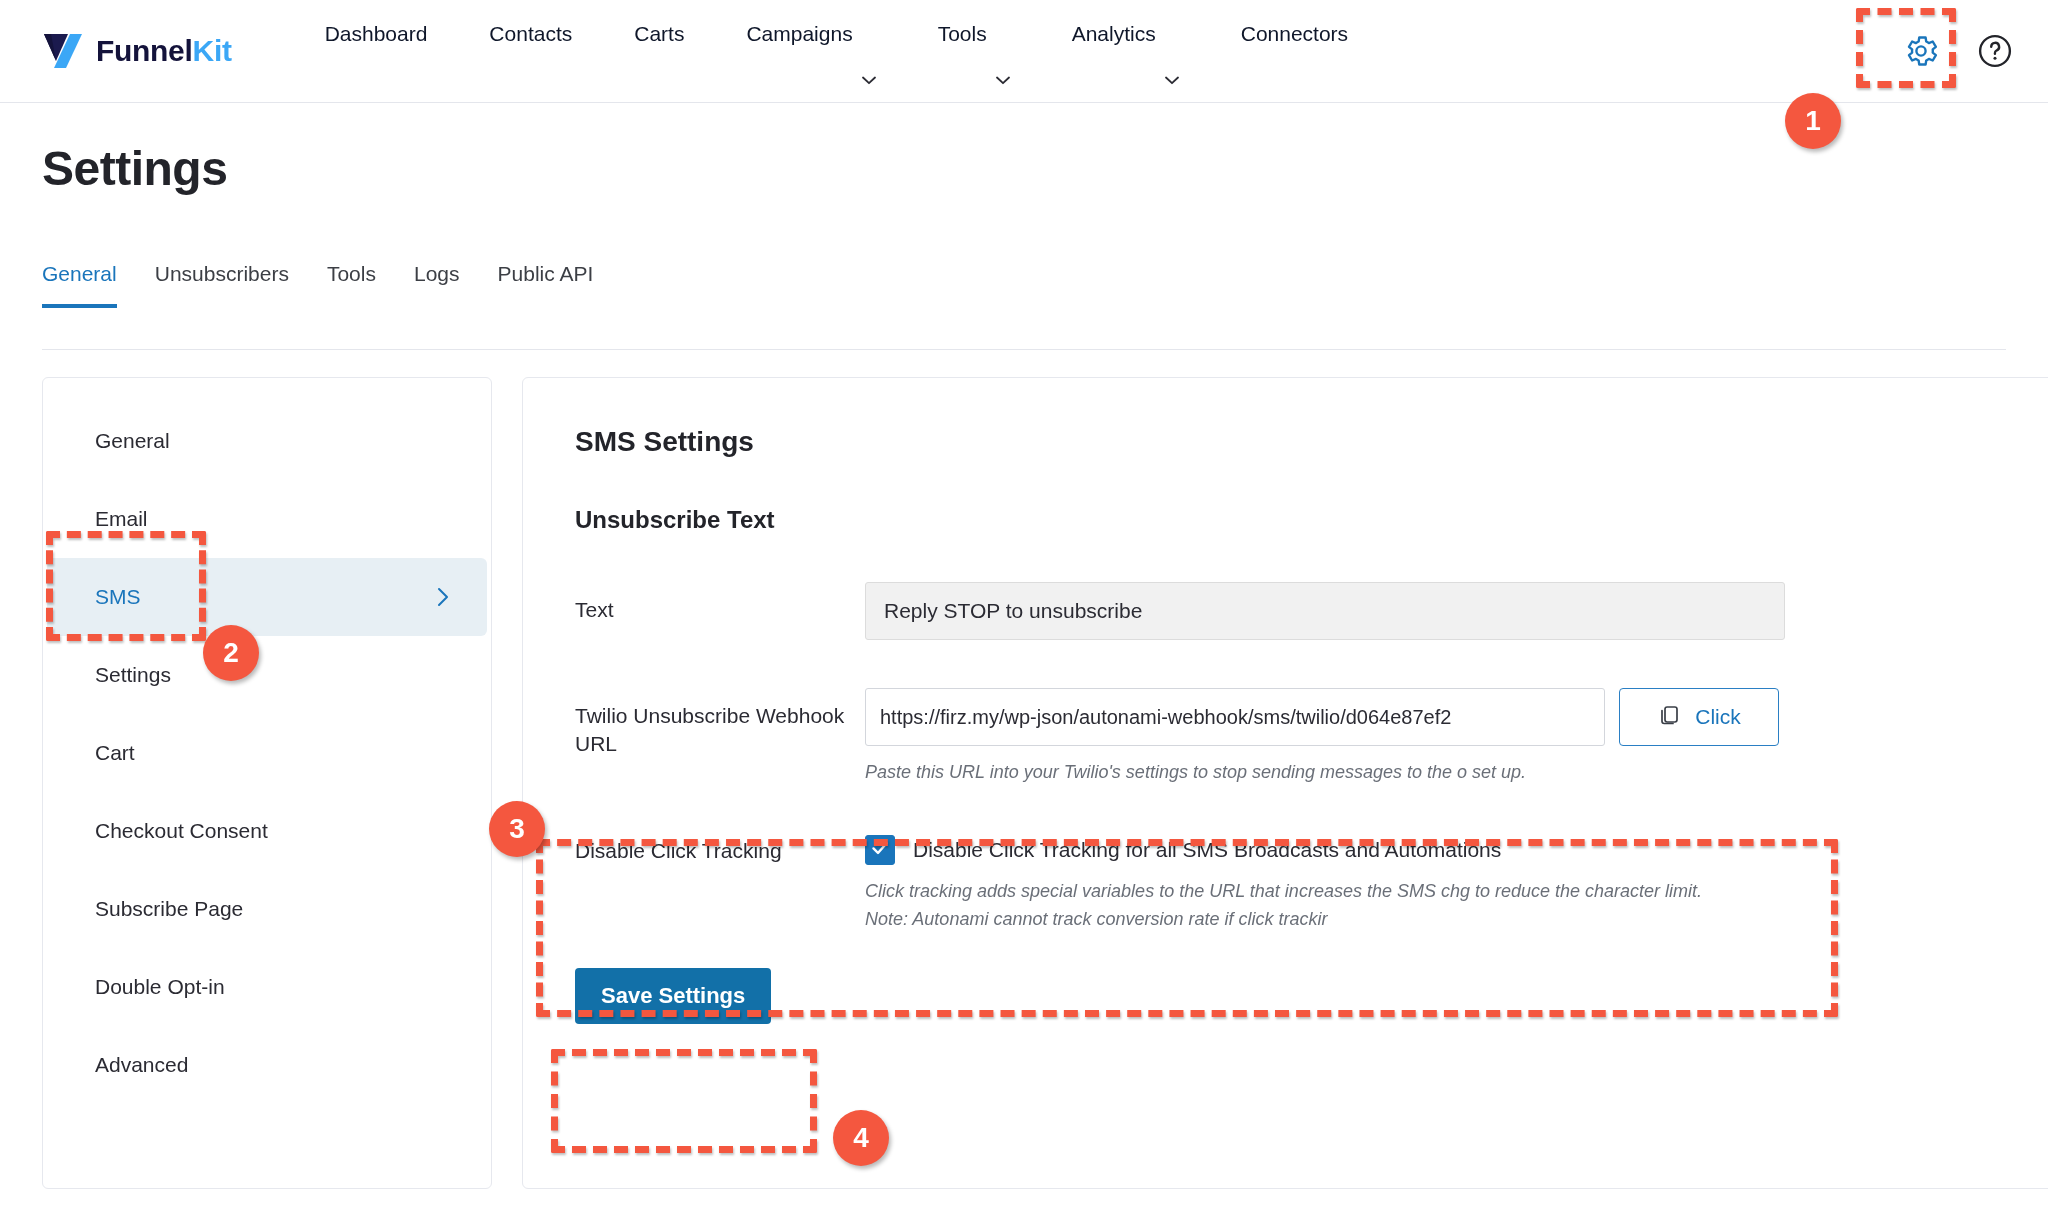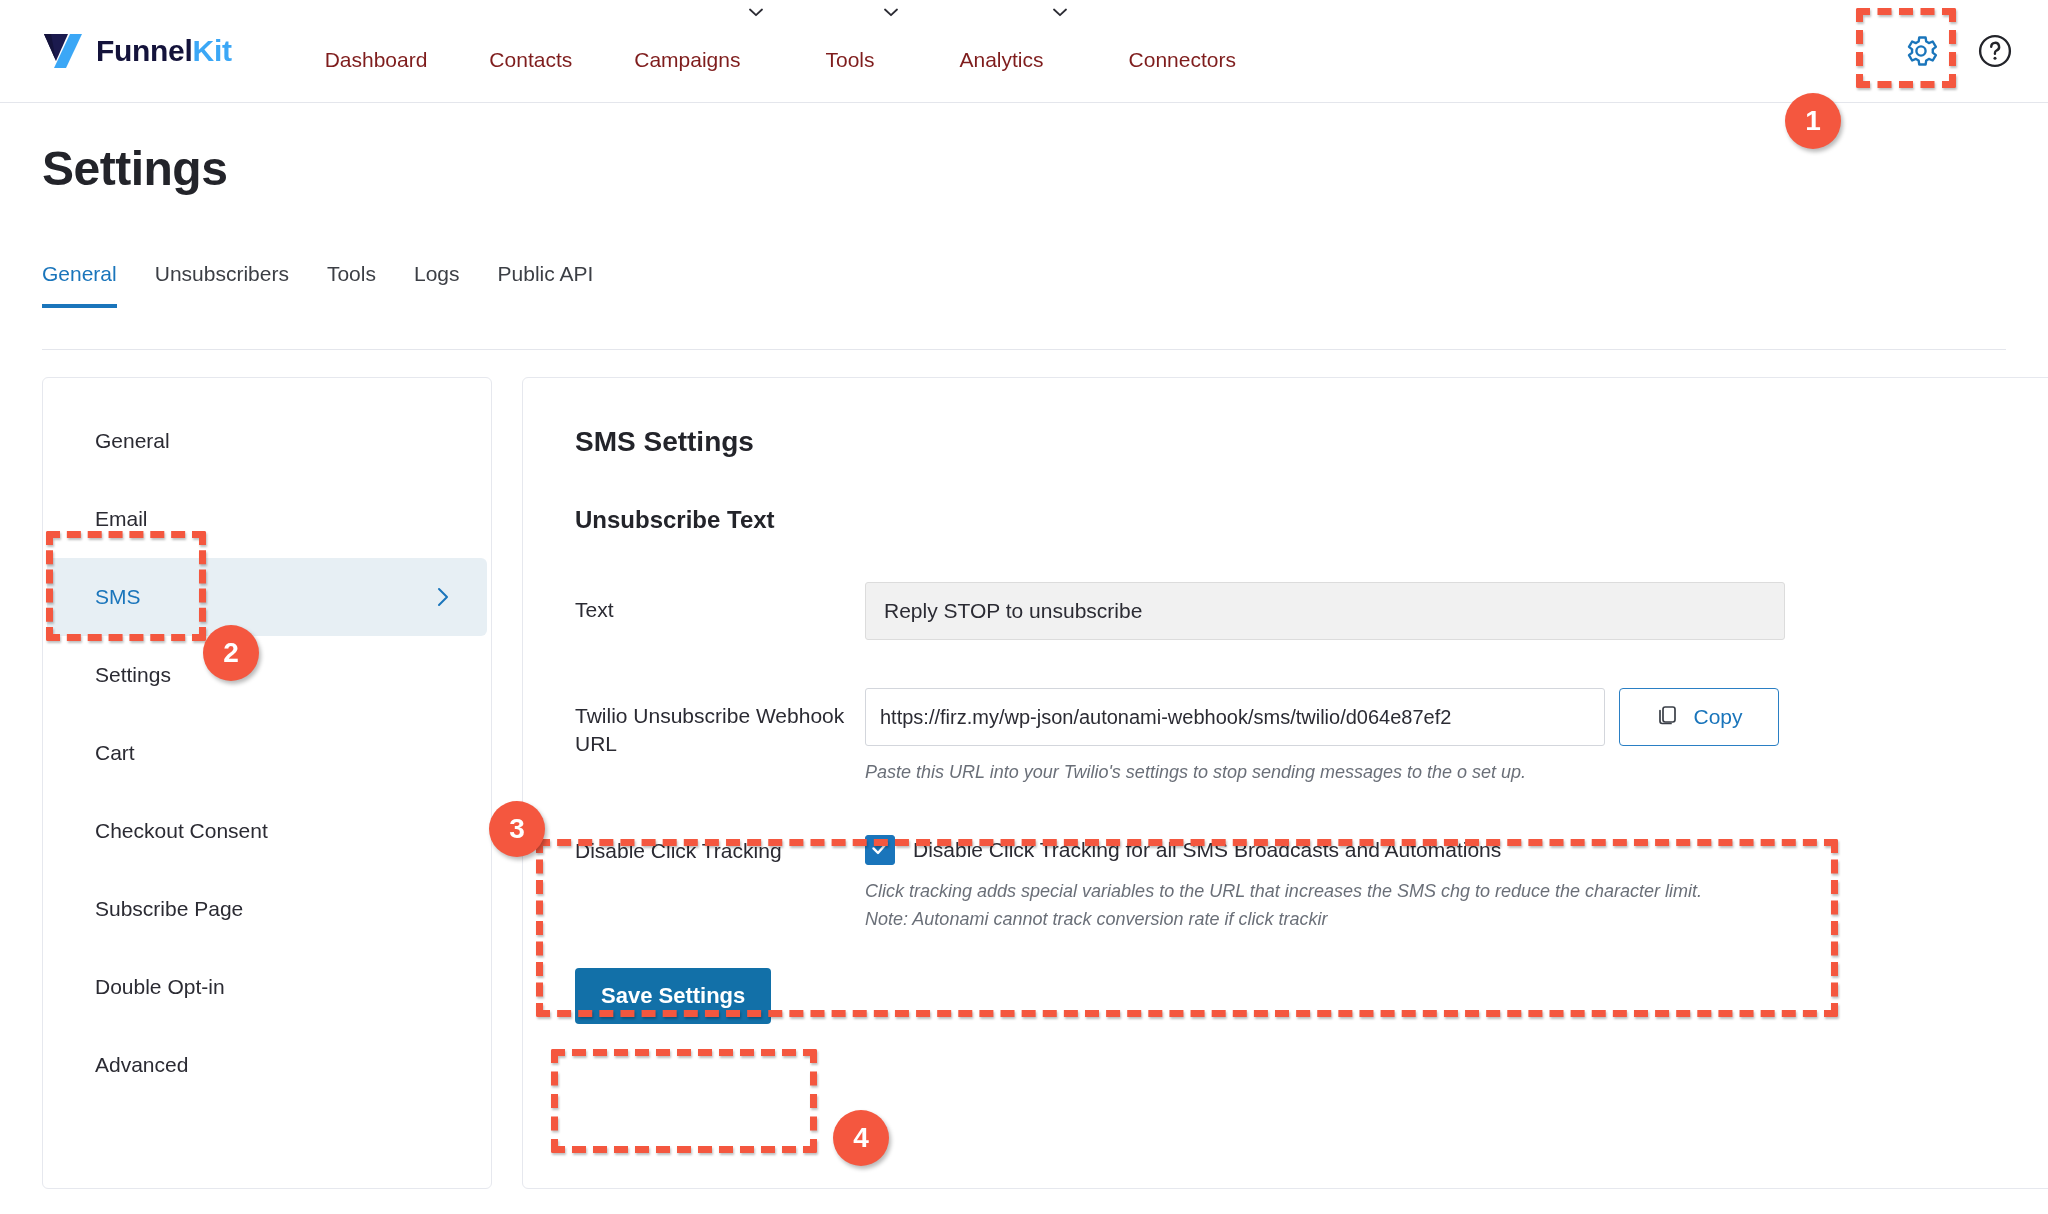"Dashboard" .nav-item { align-items: flex-start -> flex-end; color: #7f1d1d -> #0f172a; padding: 8px 31px -> 18px 31px }
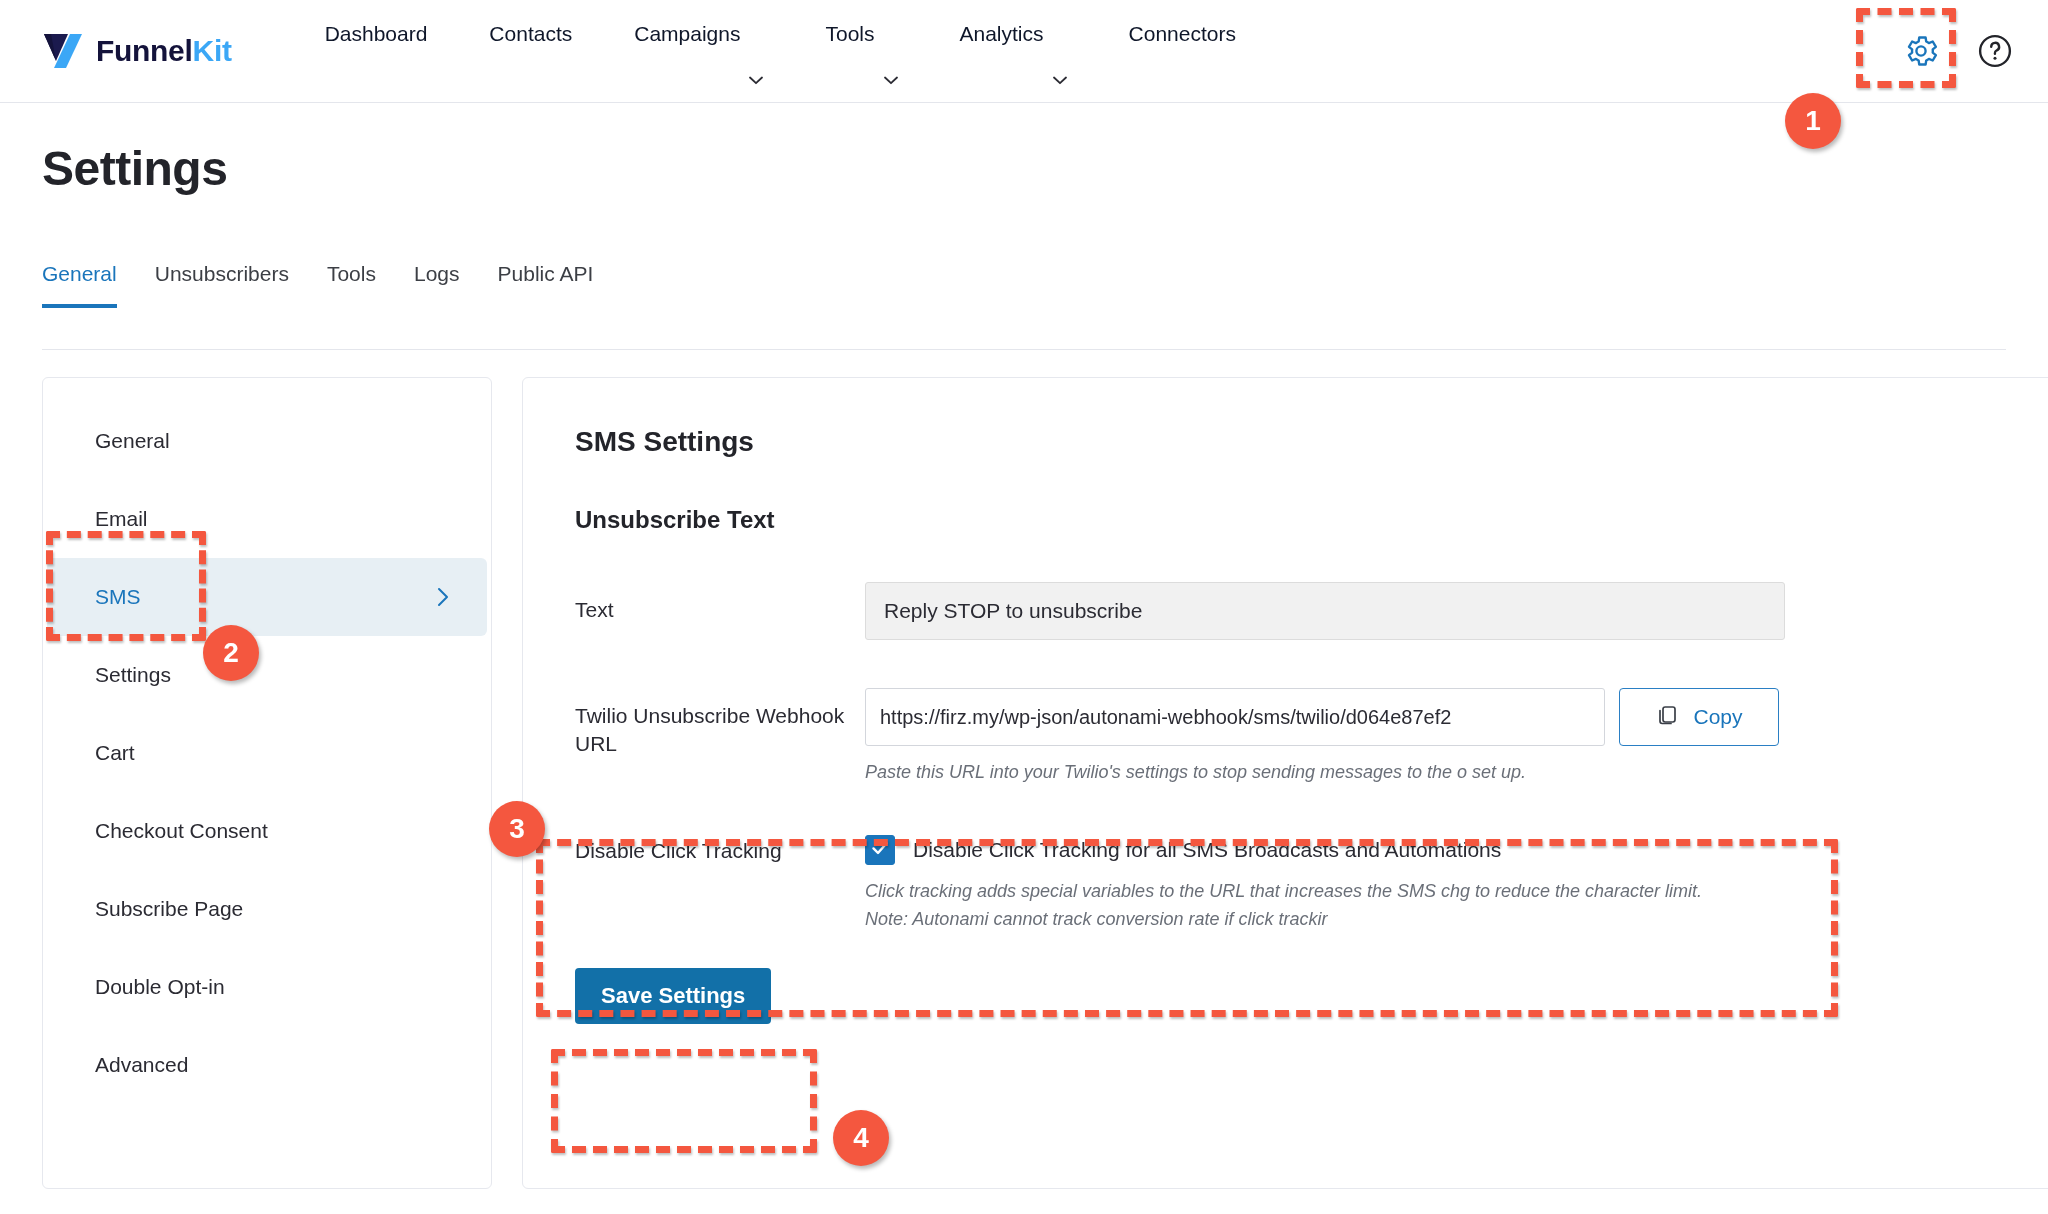"Carts" div.nav-item { html: none -> <div> <span>Carts</span> </div> }
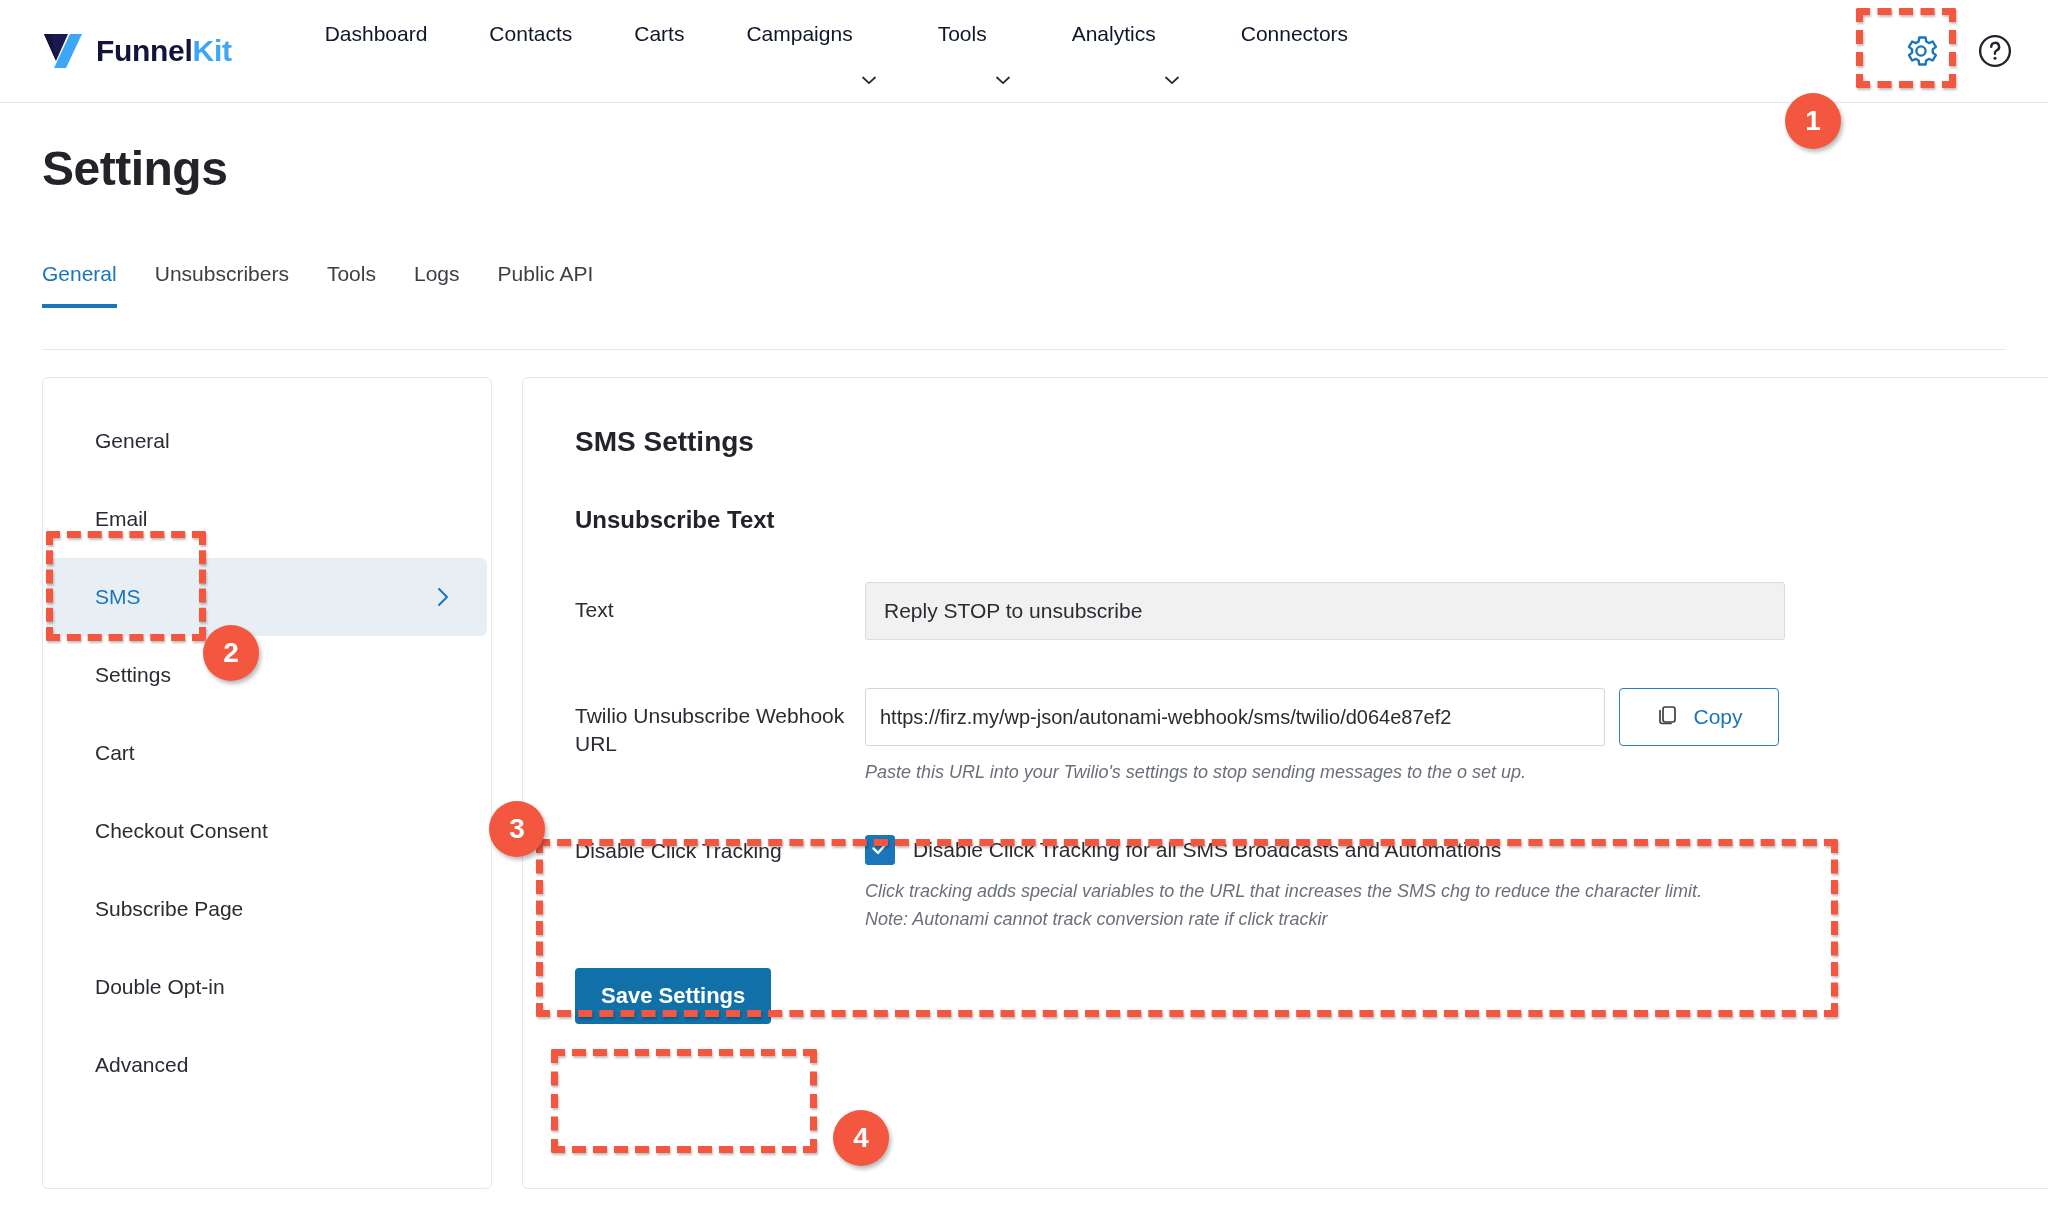"Copy" span { text: Copy -> Click }
